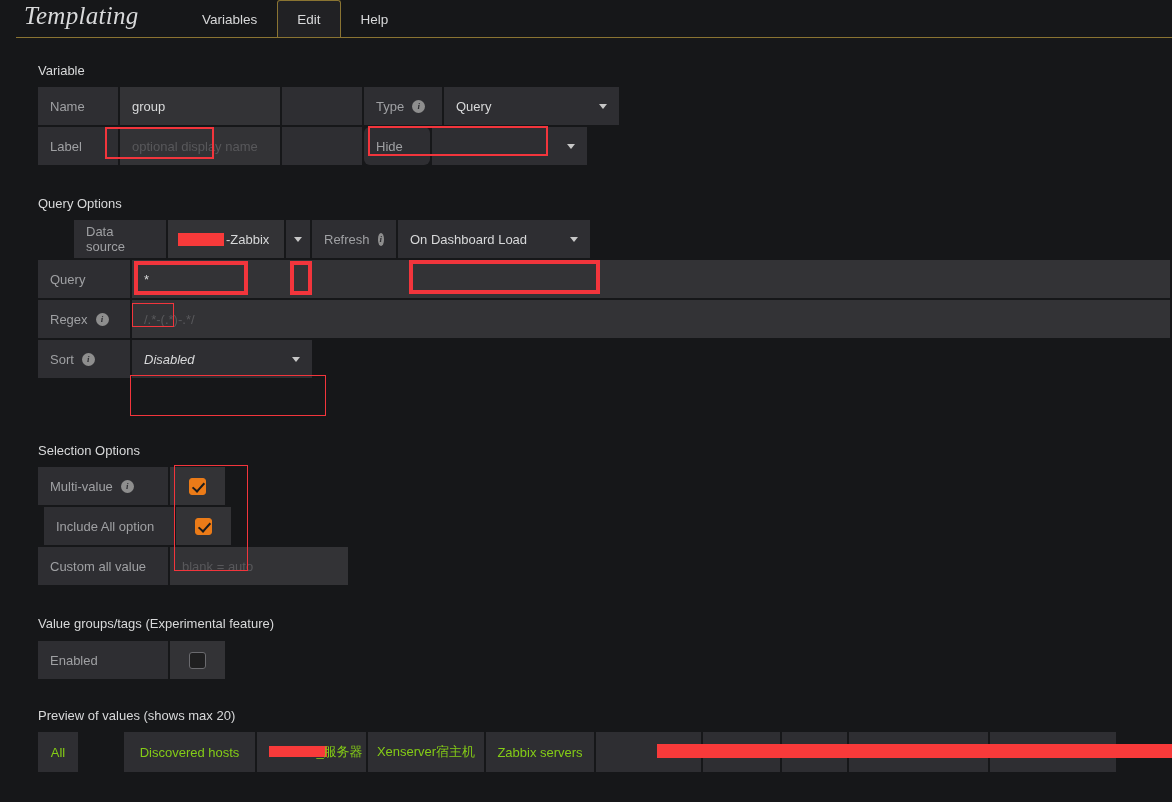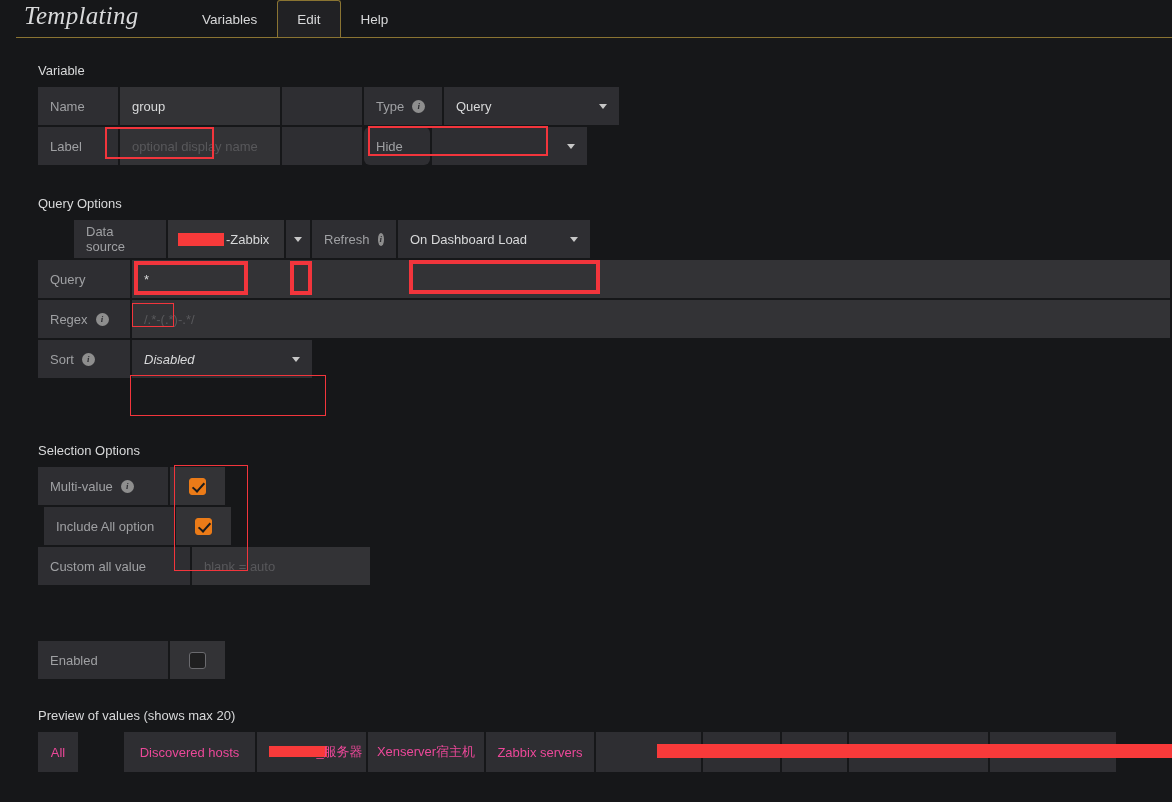"Custom all value" div.cell { width: 152px -> 130px }
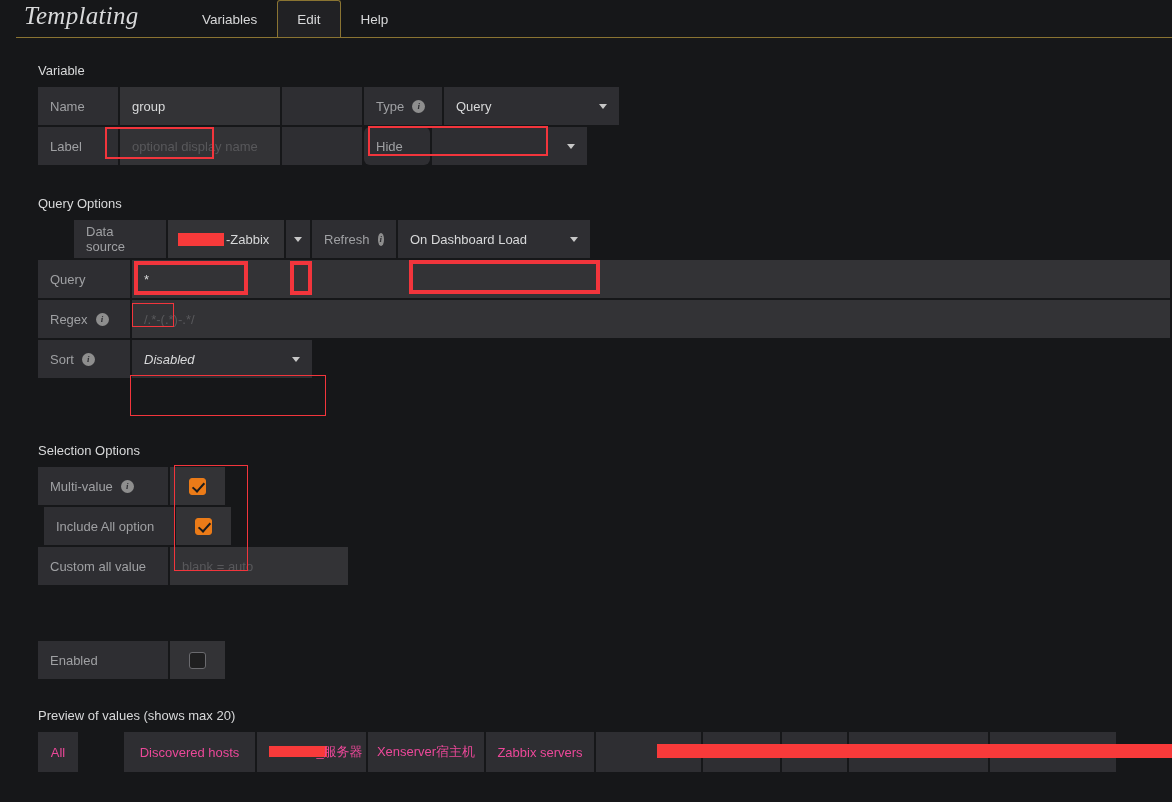"Value groups/tags (Experimental feature)" div.section-title { html: none -> <div>Value groups/tags (Experimental feature)</div> }
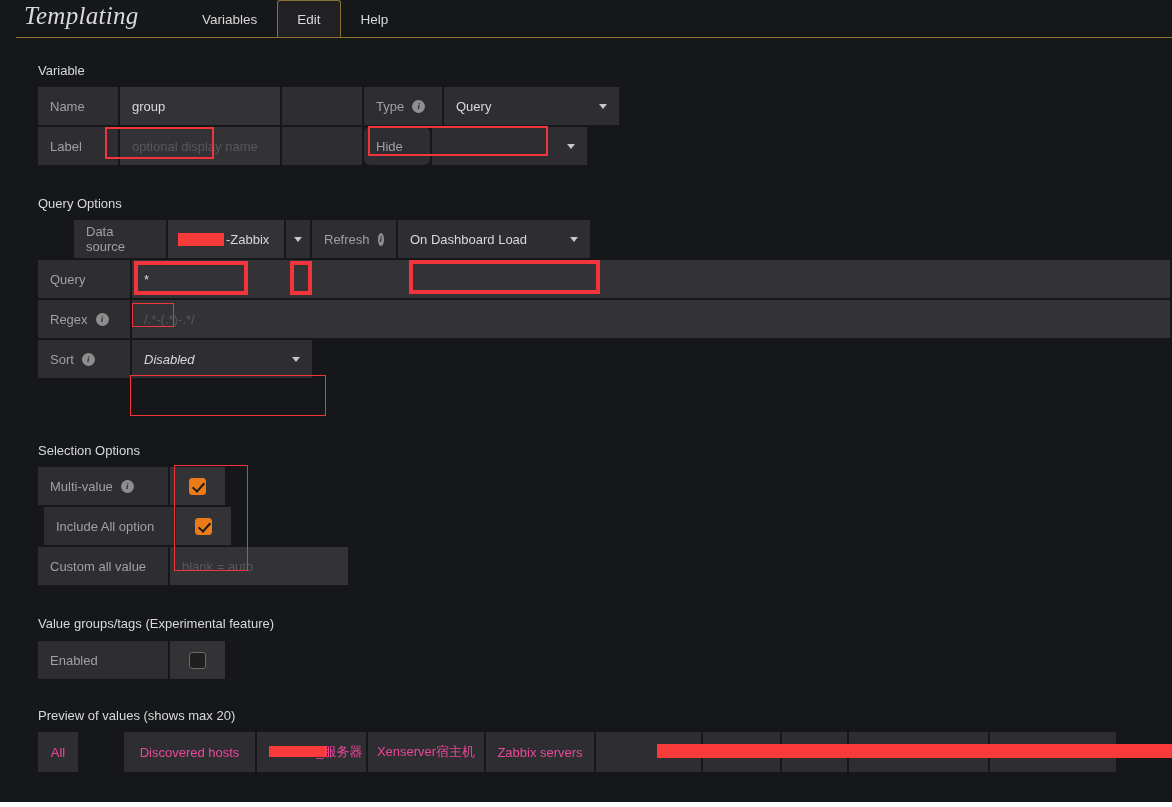"All" .chip { color: #ec4899 -> #84cc16 }
